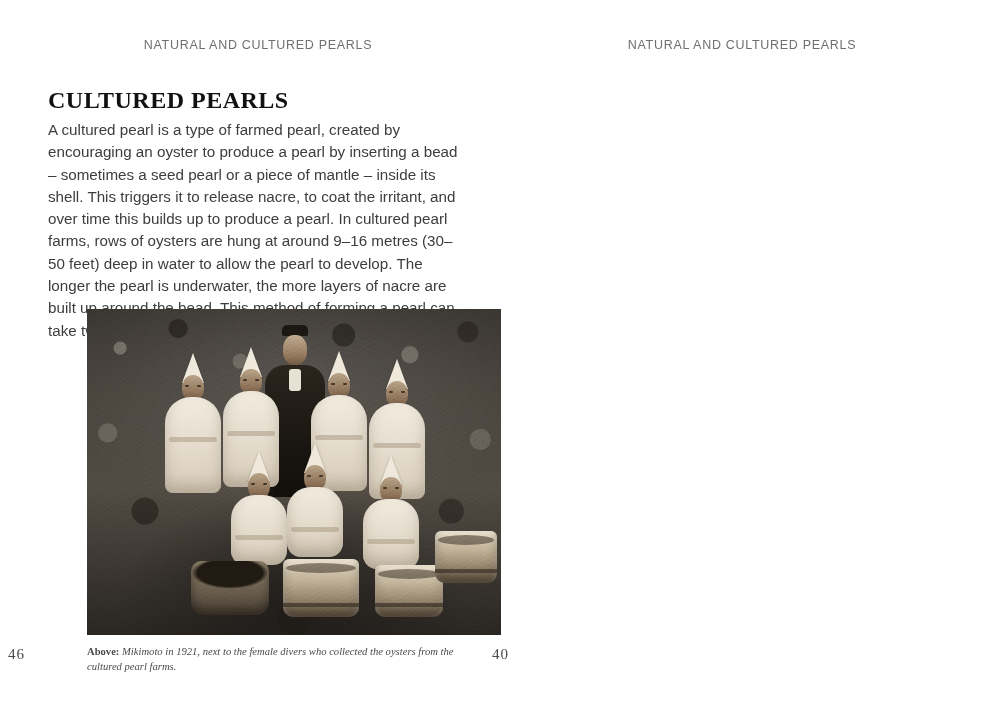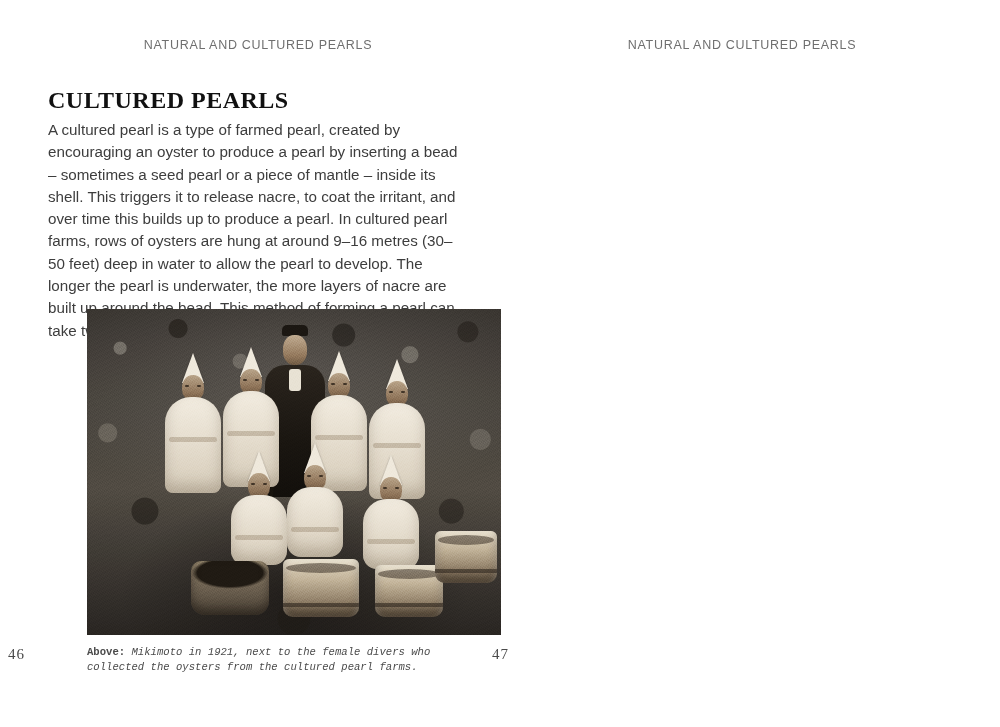"Above: Mikimoto in 1921, next" .caption { font-family: Liberation Mono, monospace -> Liberation Serif, serif }
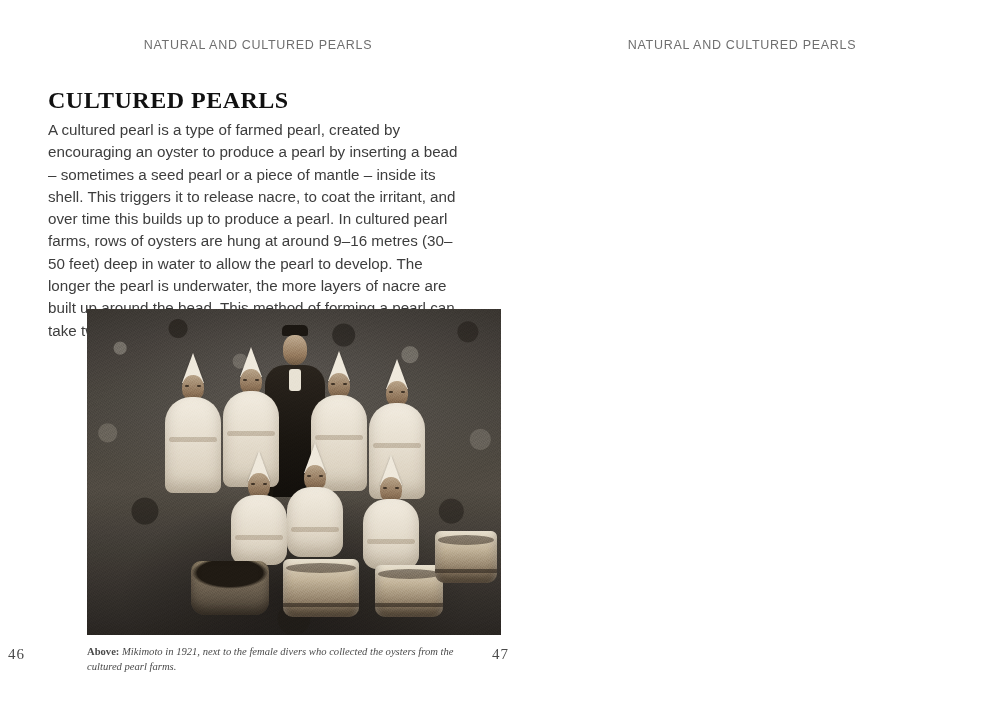"47" div.folio { text: 47 -> 40 }
